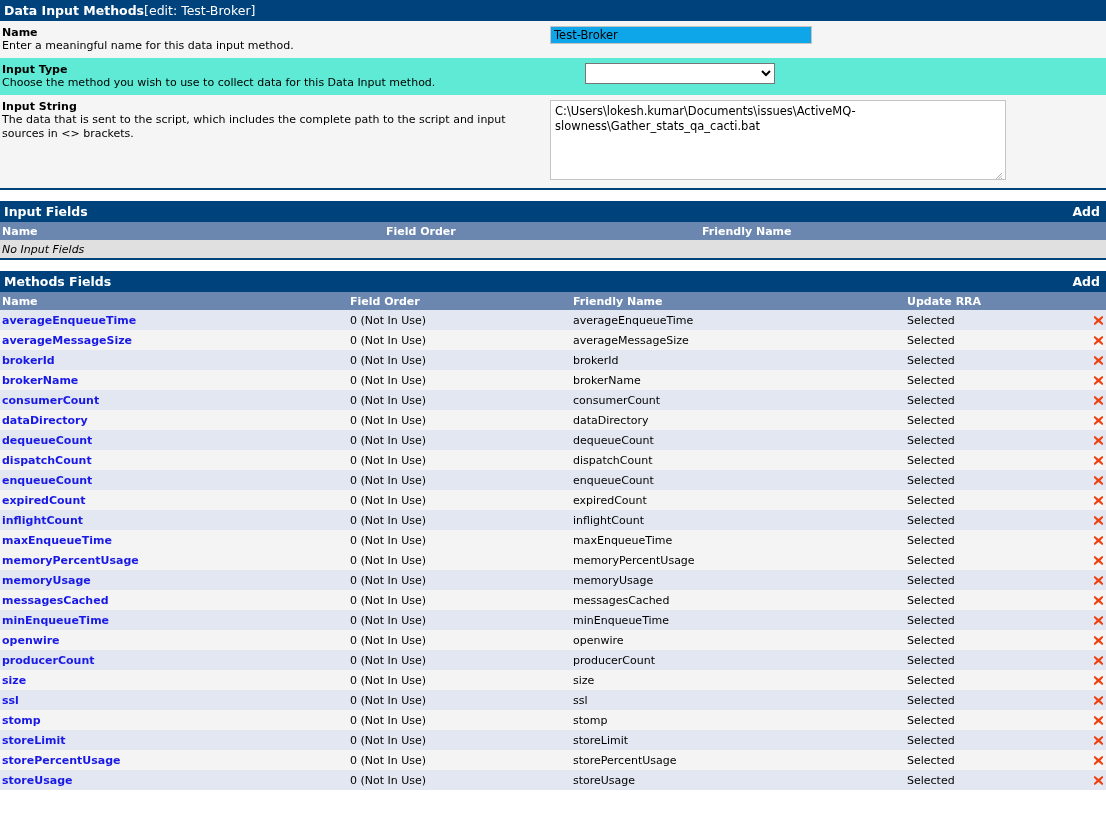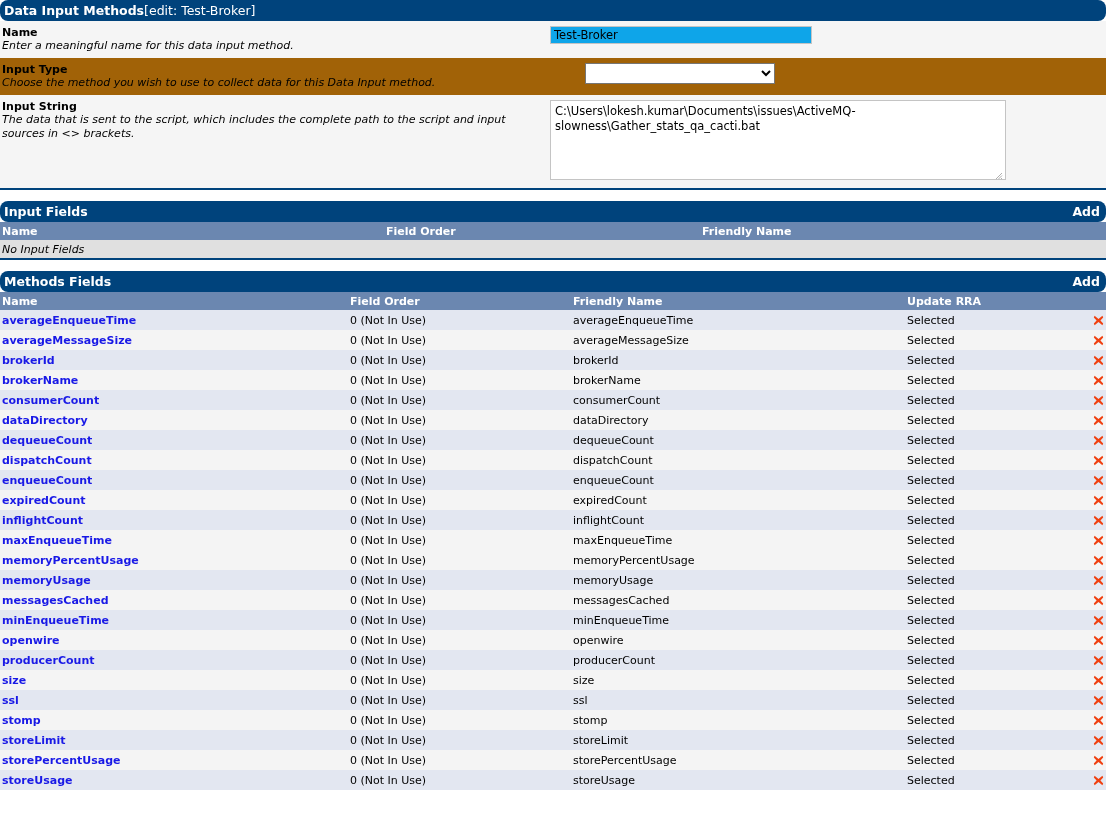"Data Input Methods[edit: Test-Broker]" .section-bar { border-radius: 8px -> none }
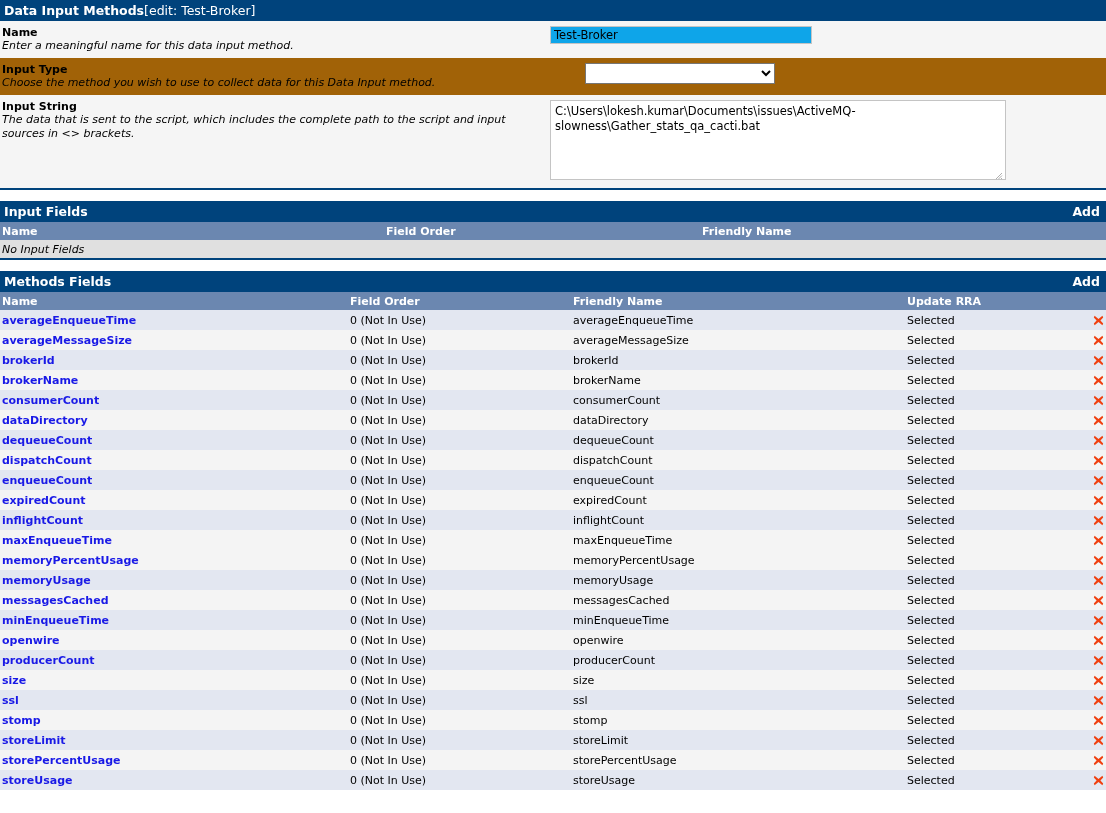"Enter a meaningful name for" .field-desc { font-style: italic -> none }
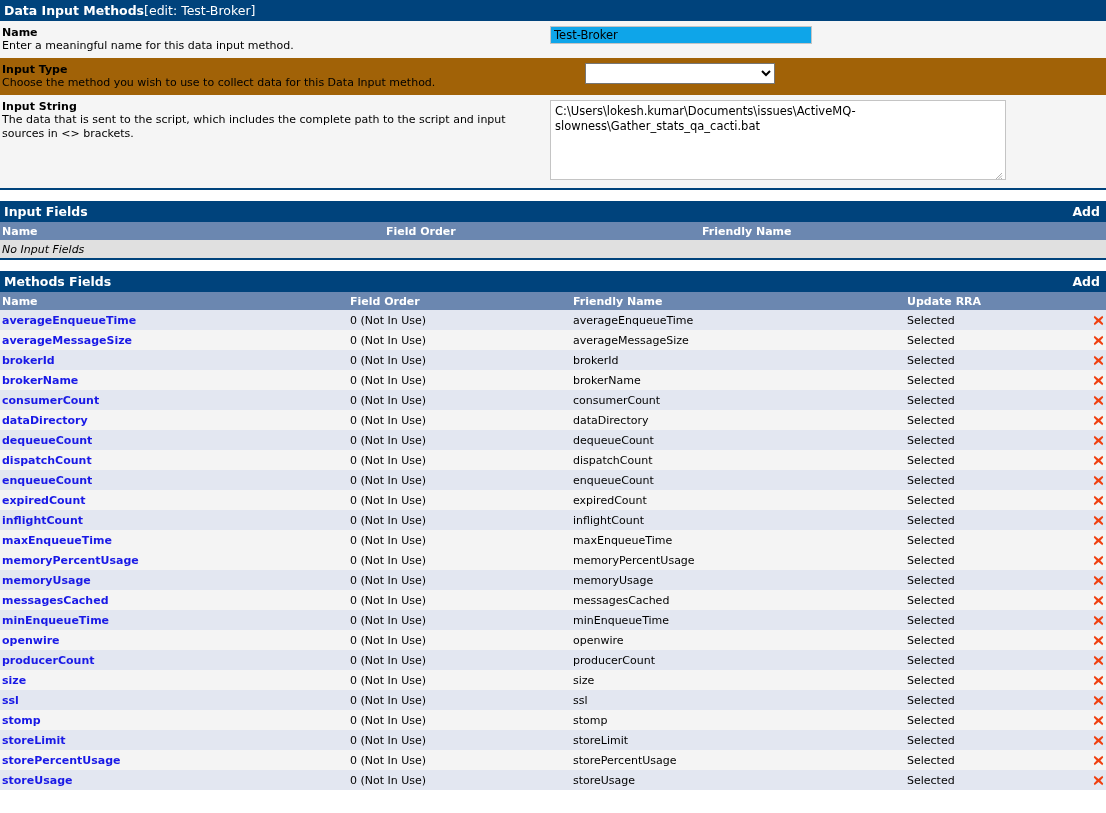"Input Type" .form-row.shade-b { background: #a16207 -> #5eead4 }
